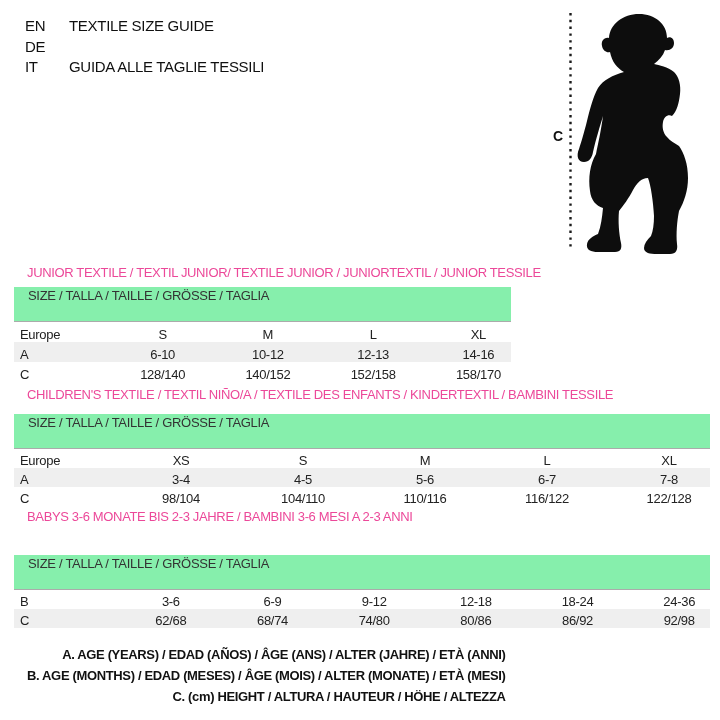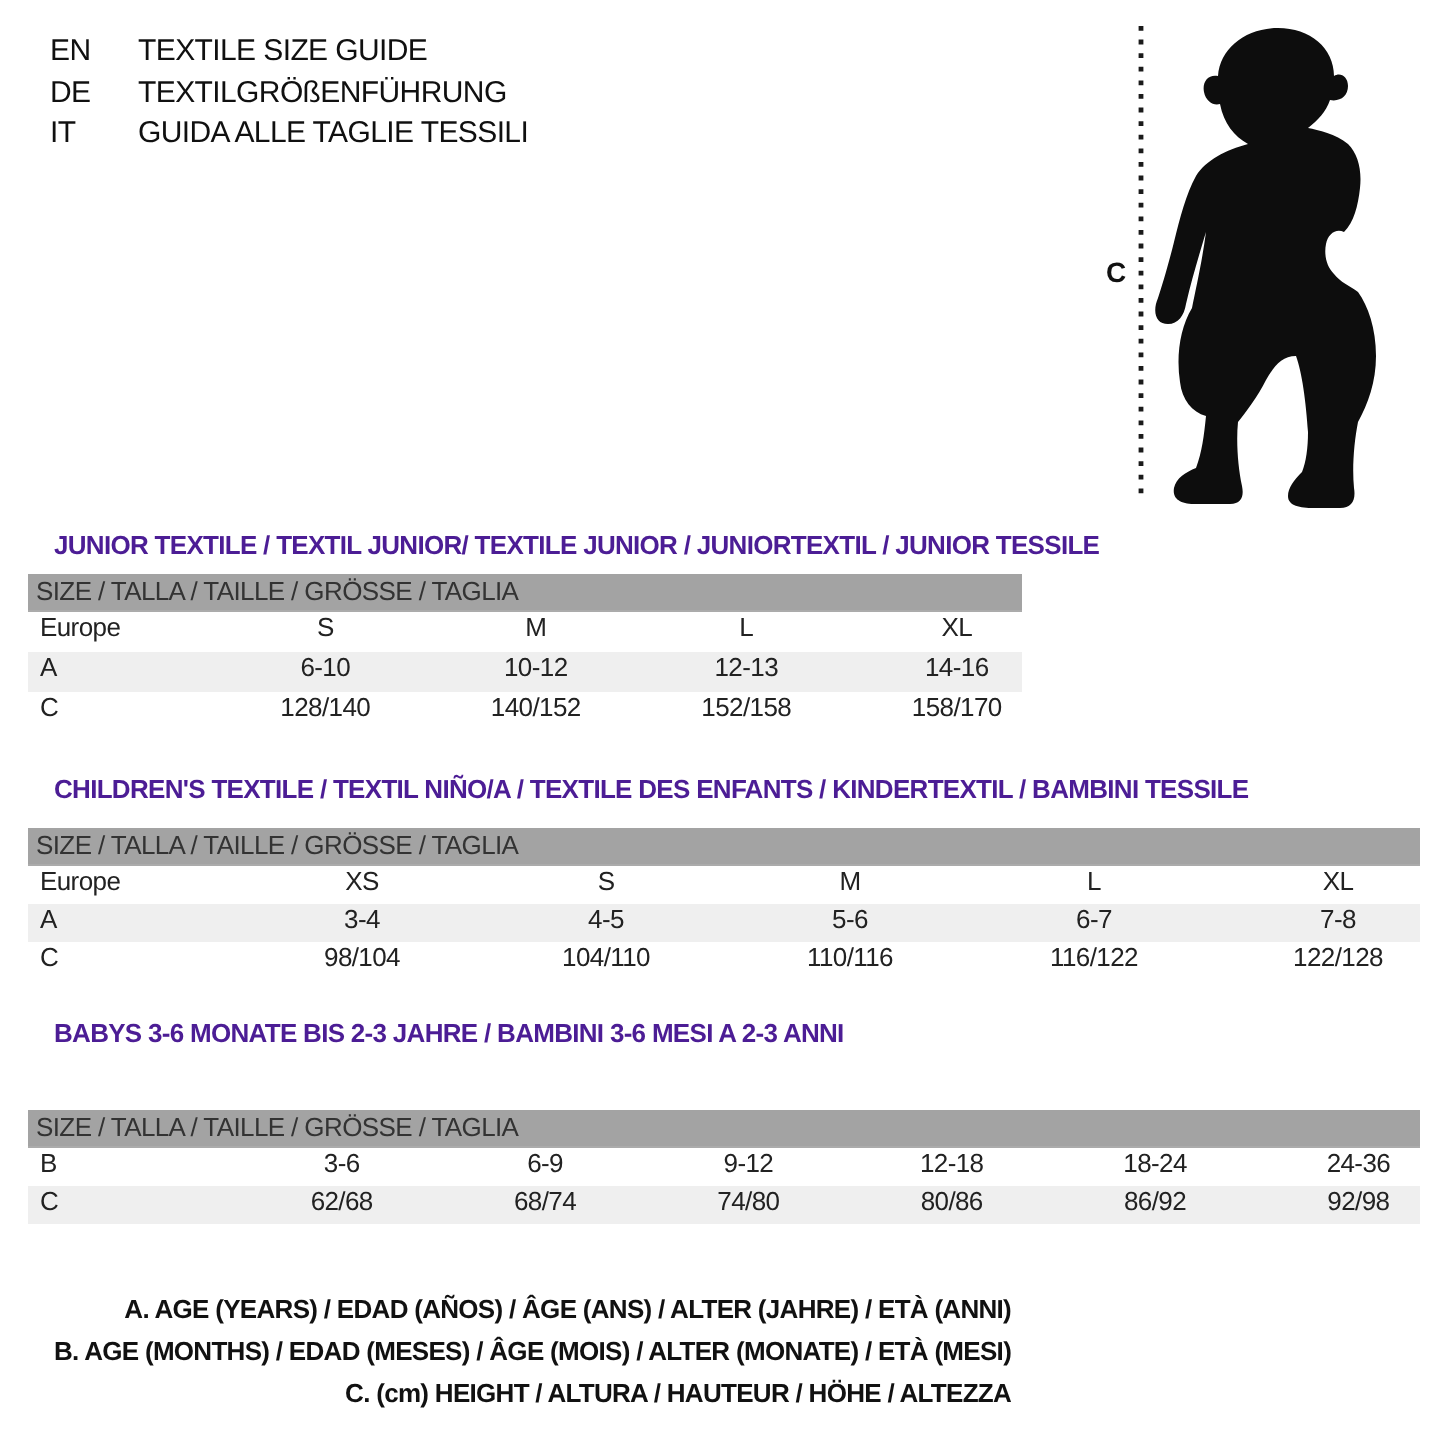"TEXTILGRÖßENFÜHRUNG" span { html: <span>TEXTILGRÖßENFÜHRUNG</span> -> none }
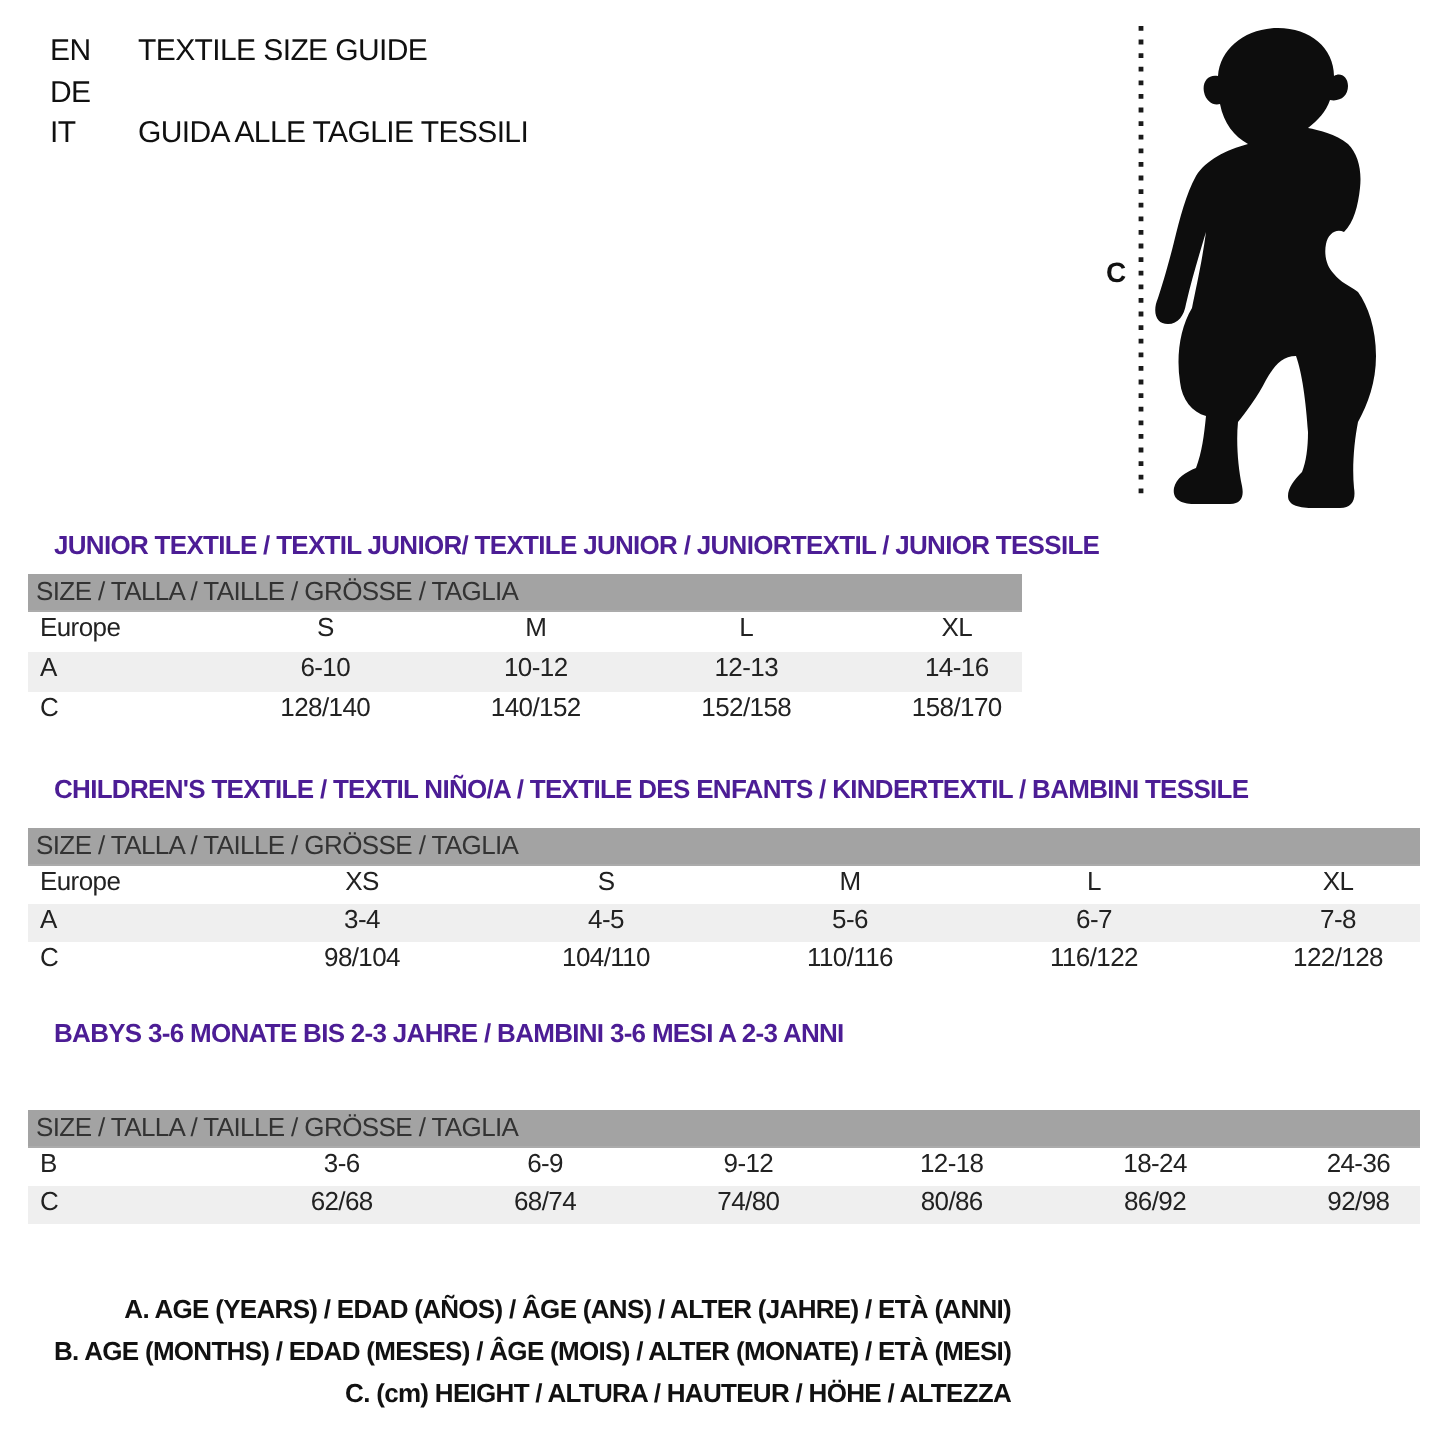"JUNIOR TEXTILE / TEXTIL JUNIOR/" .section-title { color: #4c1d95 -> #ec4899; font-weight: bold -> normal }
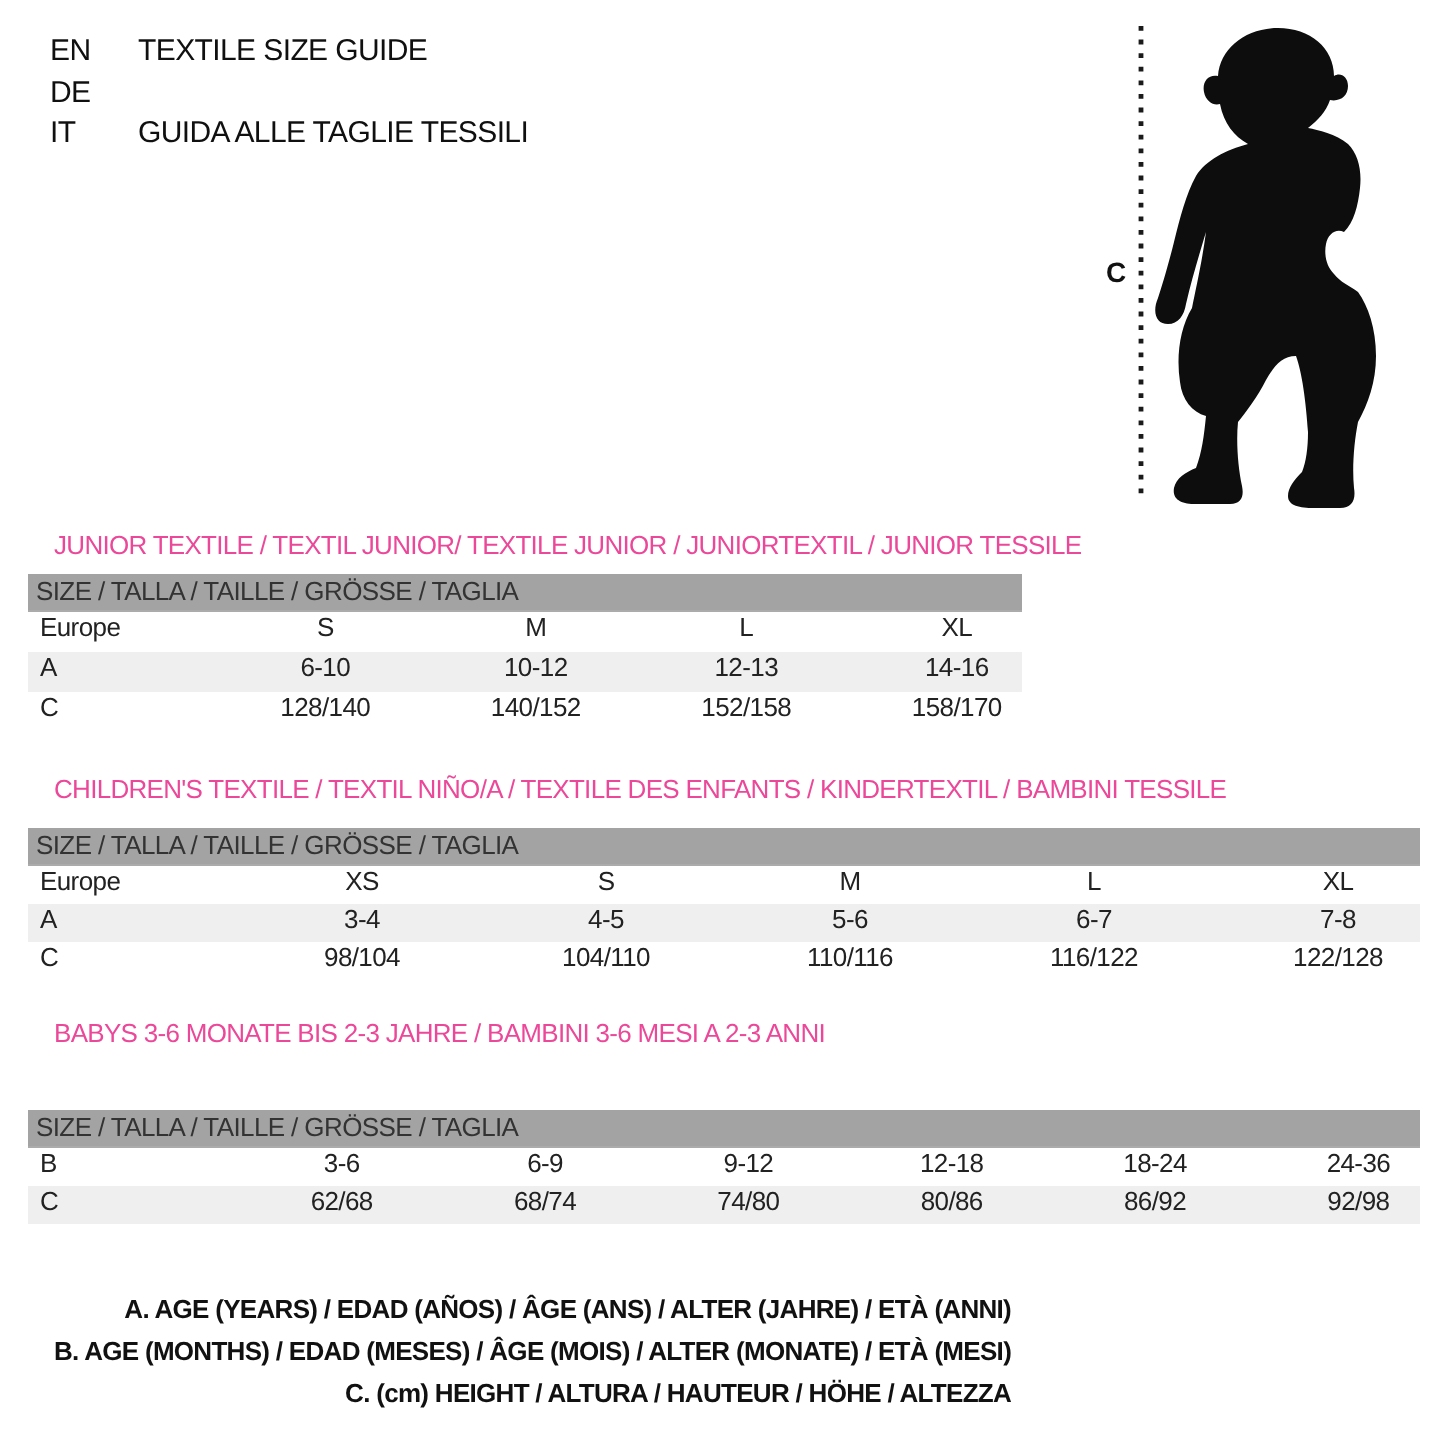"SIZE / TALLA / TAILLE" .thead { background: #a3a3a3 -> #86efac; height: 19px -> 35px; padding-left: 4px -> 14px }
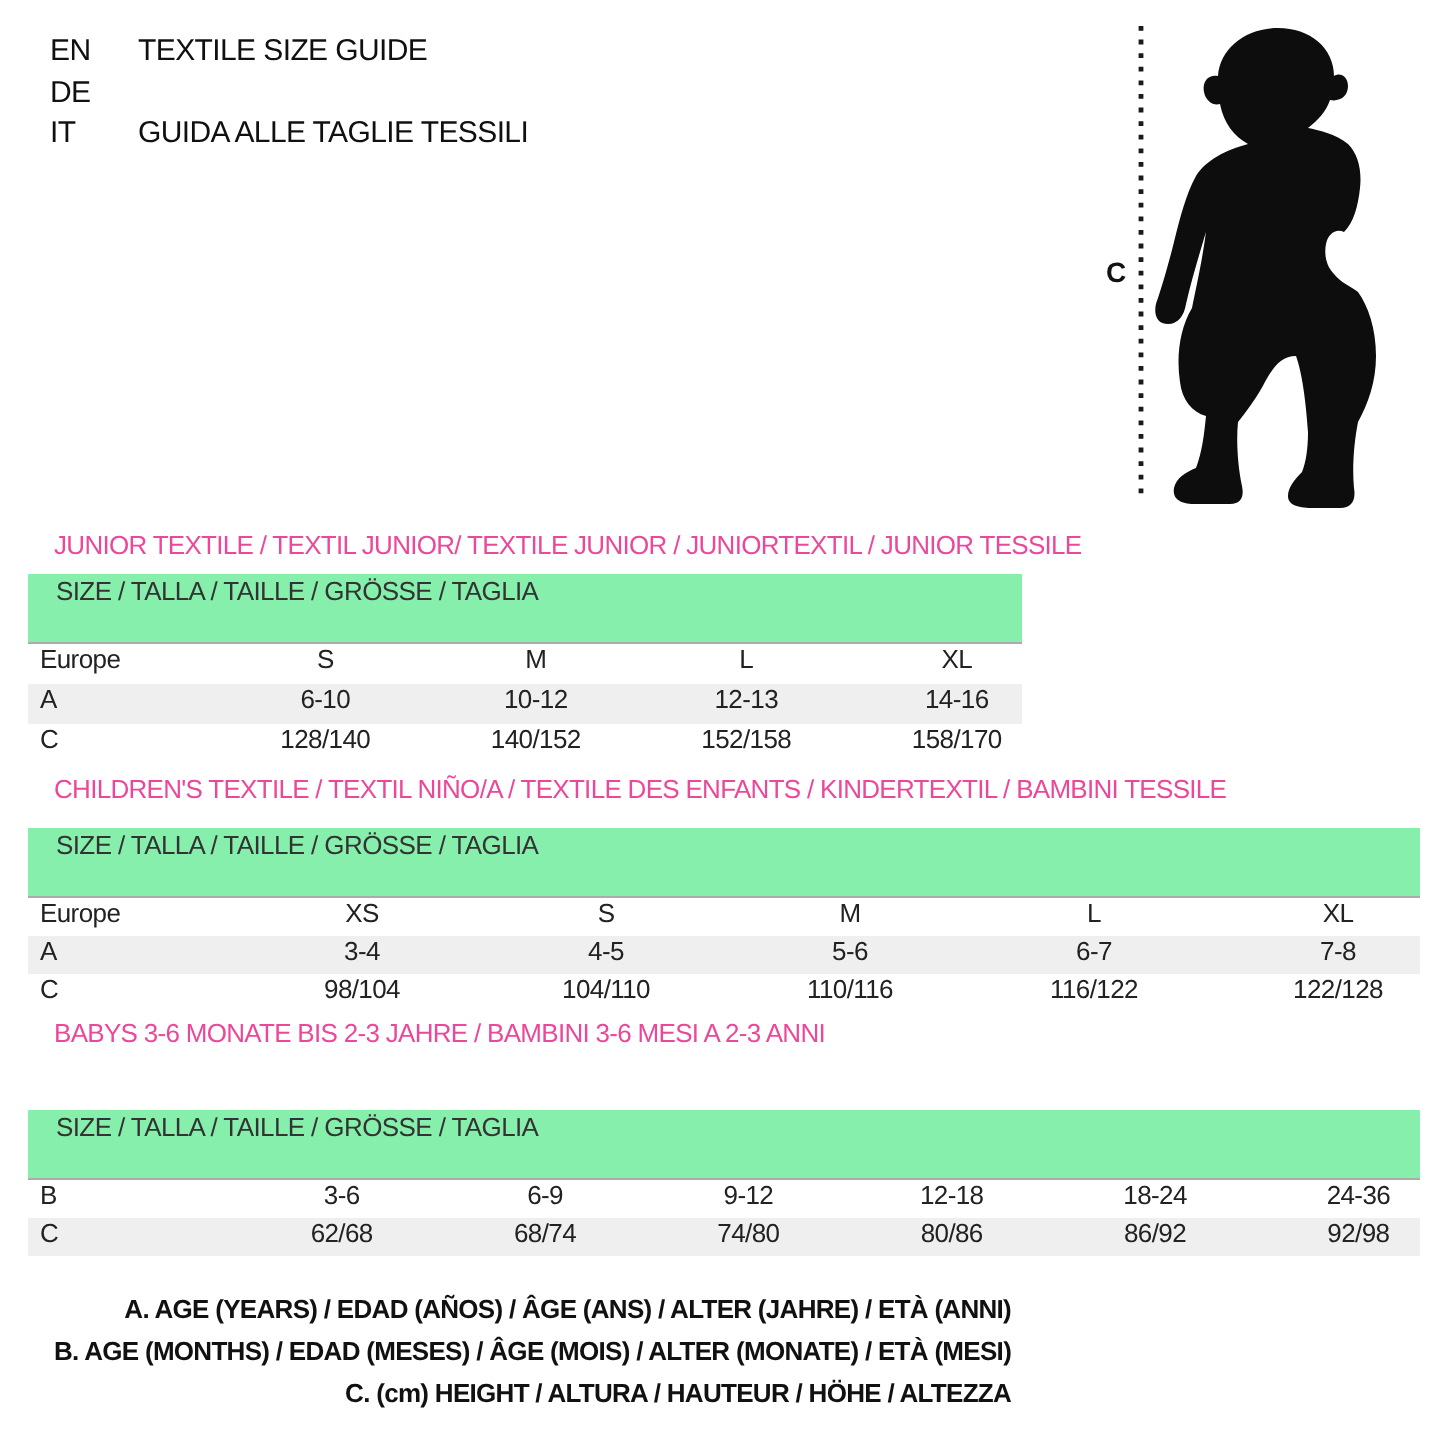"Europe" .trow { align-items: flex-start -> flex-end }
